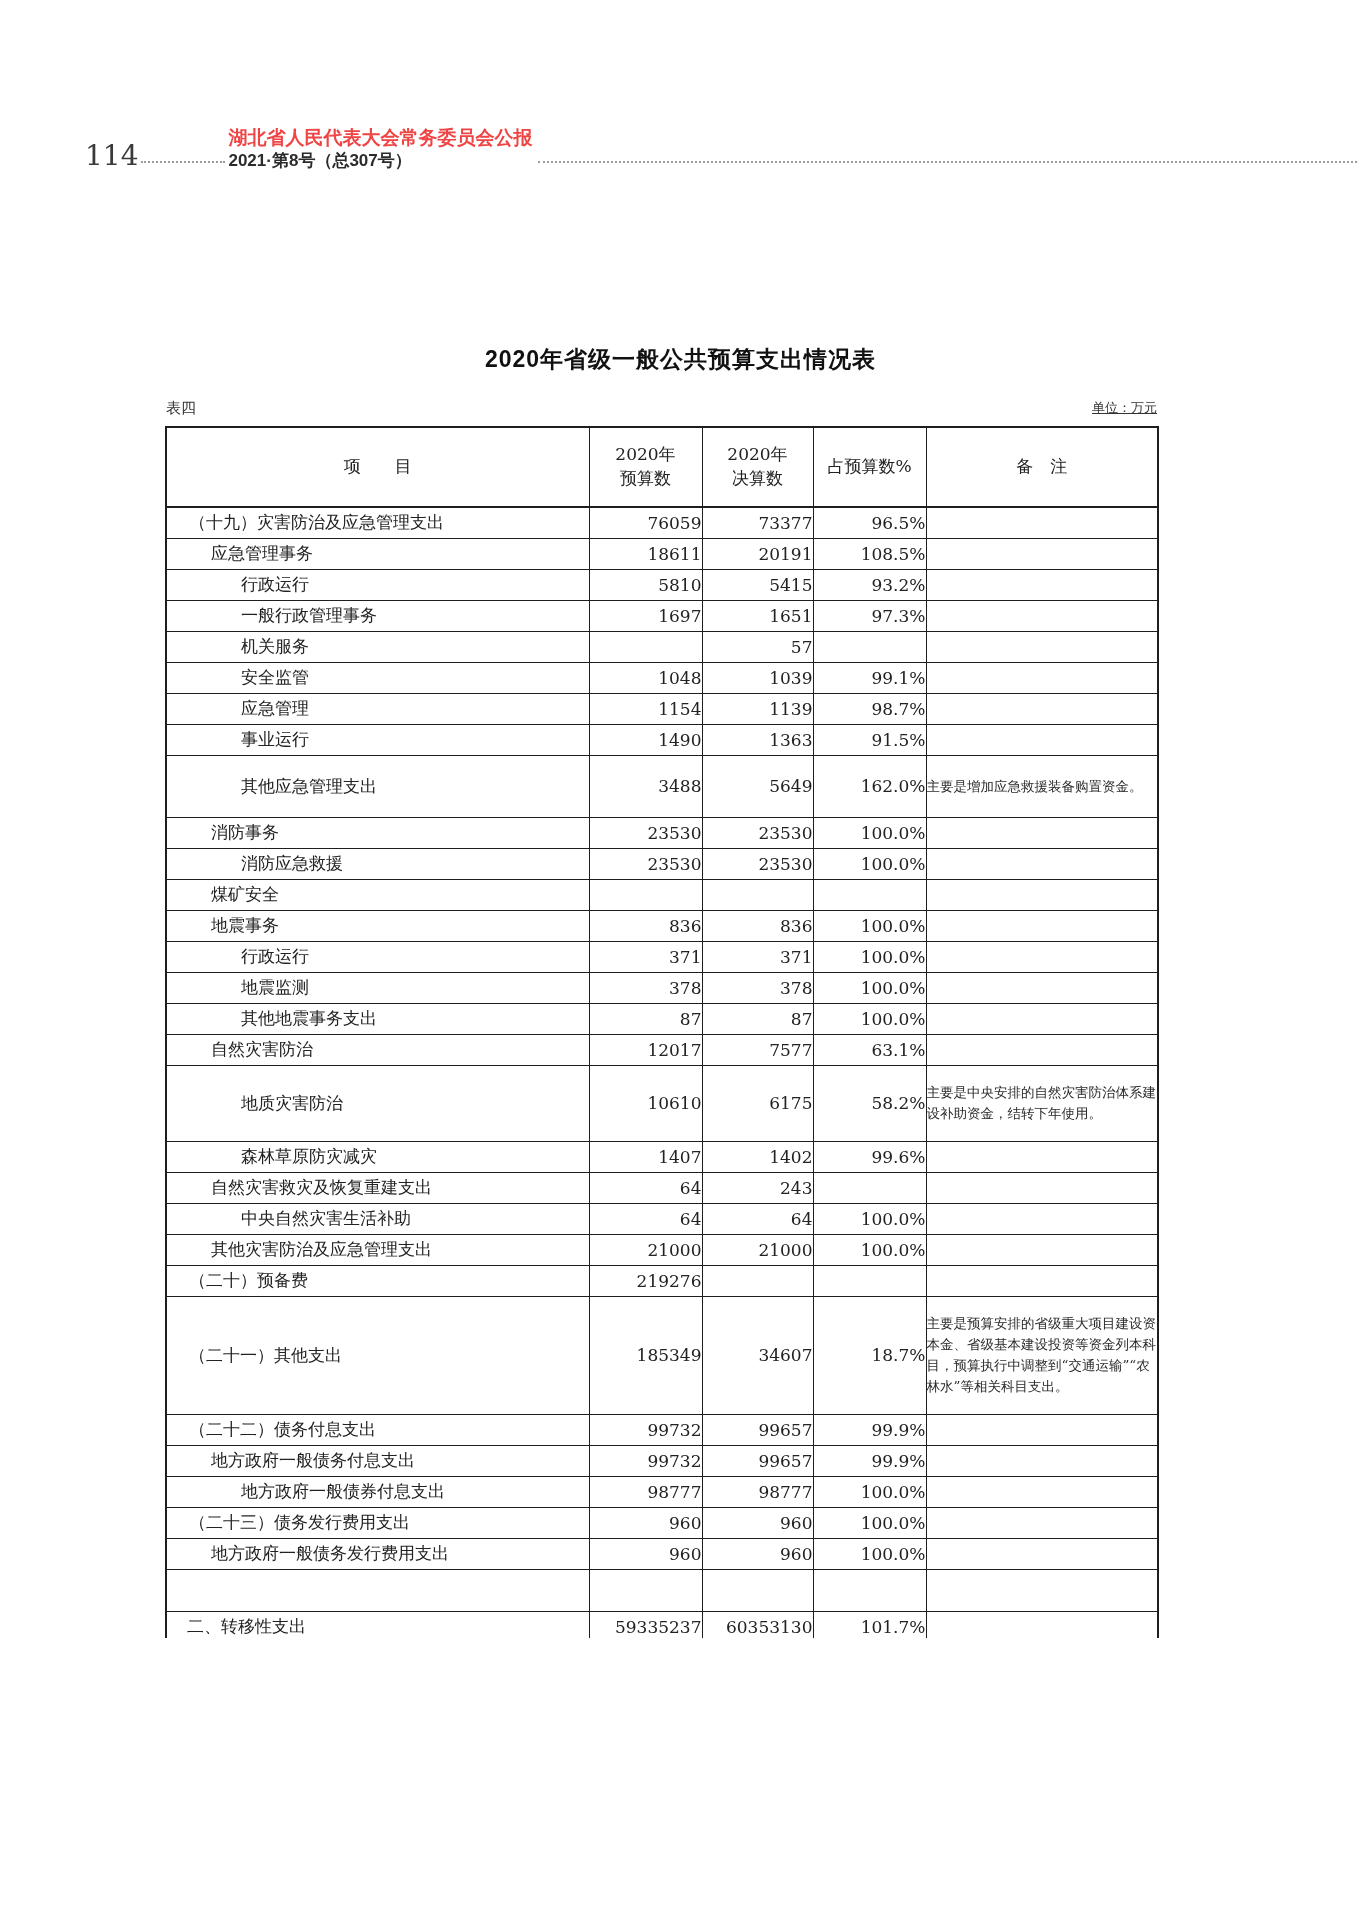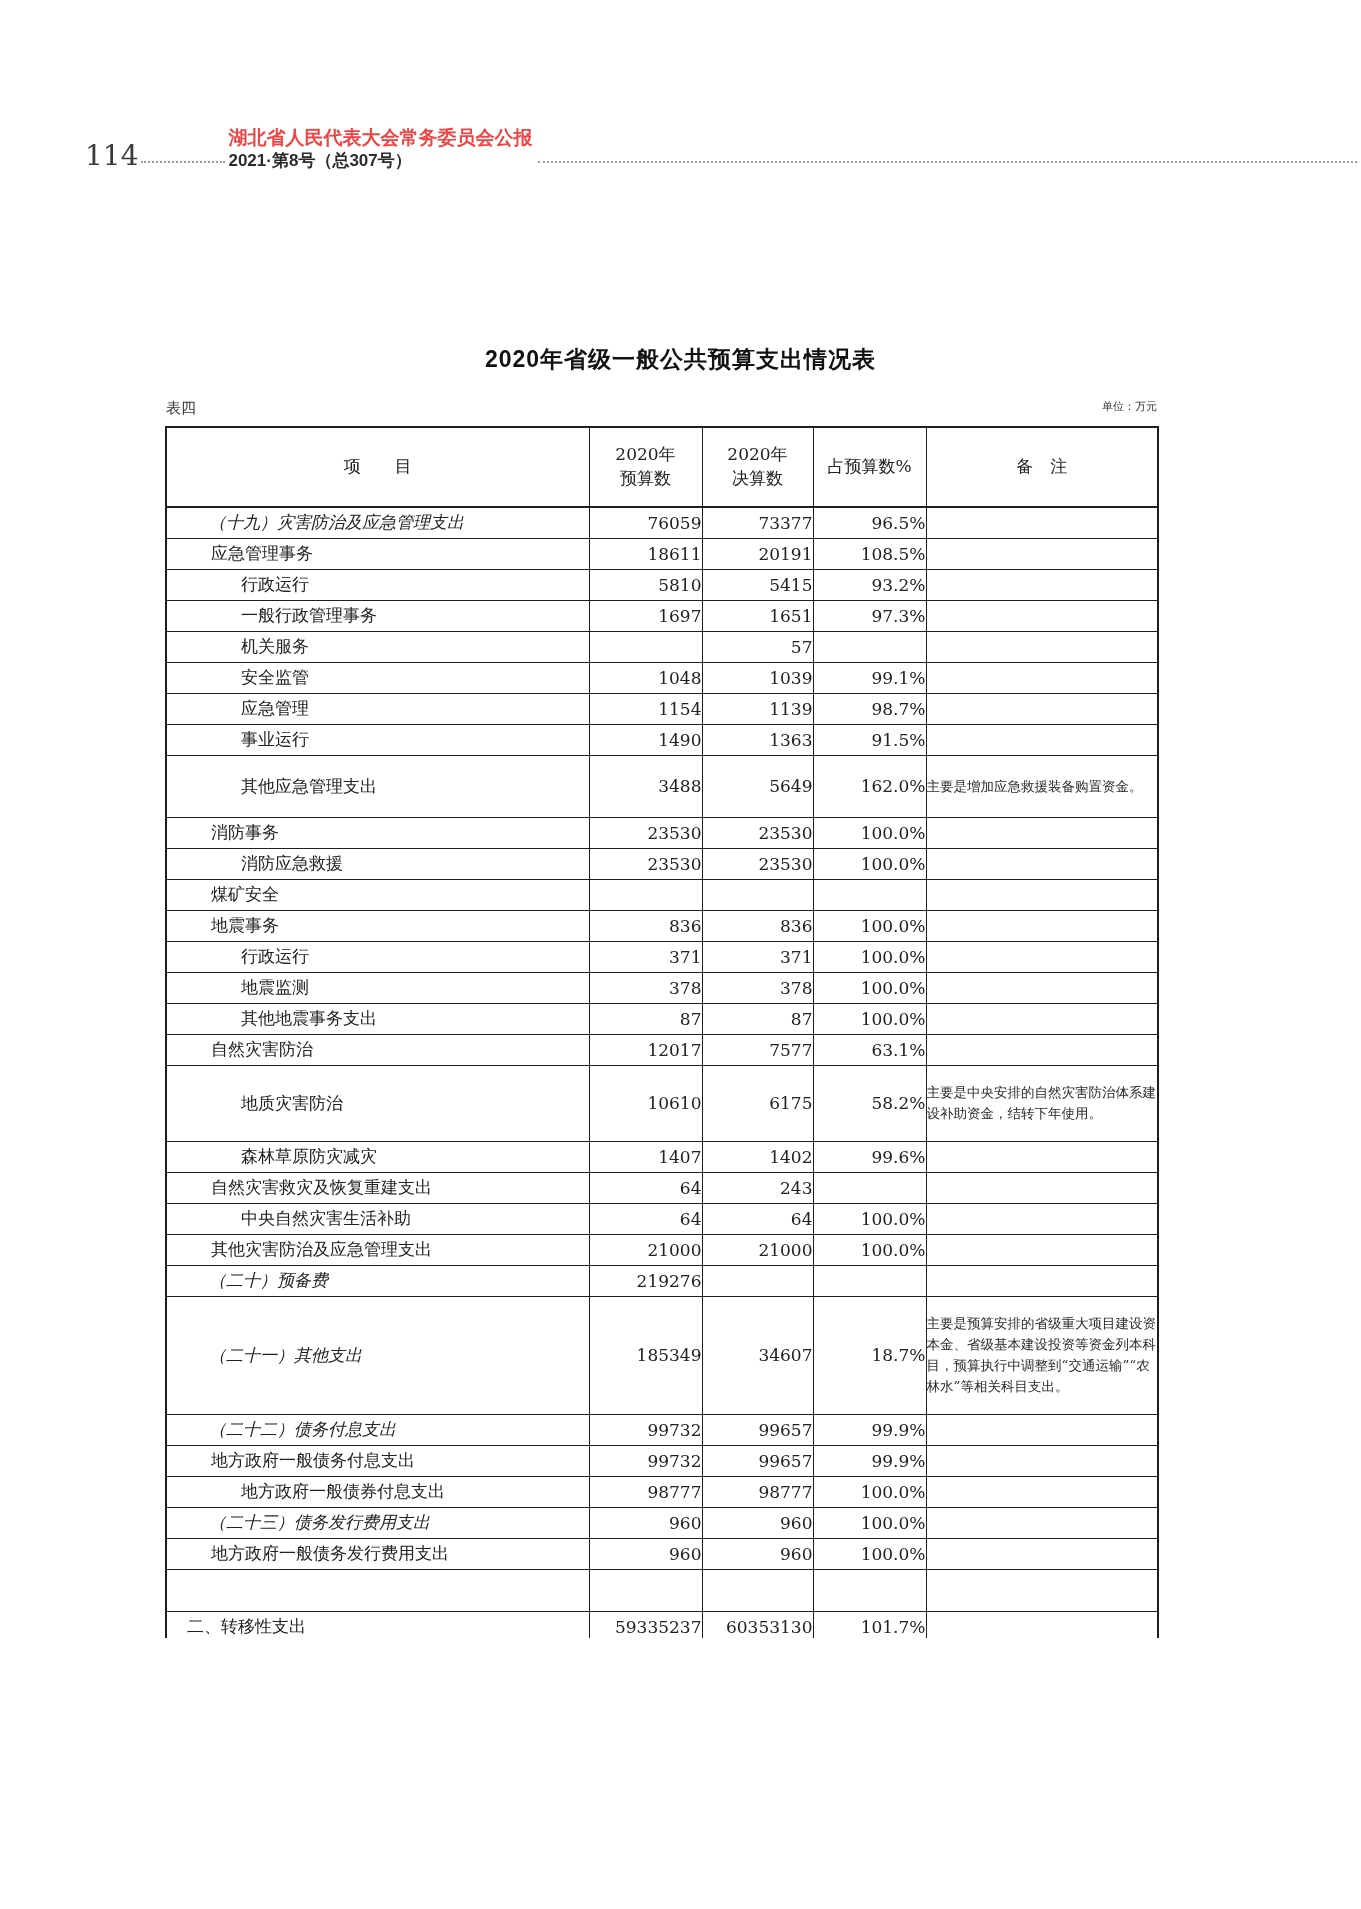"单位：万元" .unit-label { font-size: 11px -> 13px; text-decoration: none -> underline }
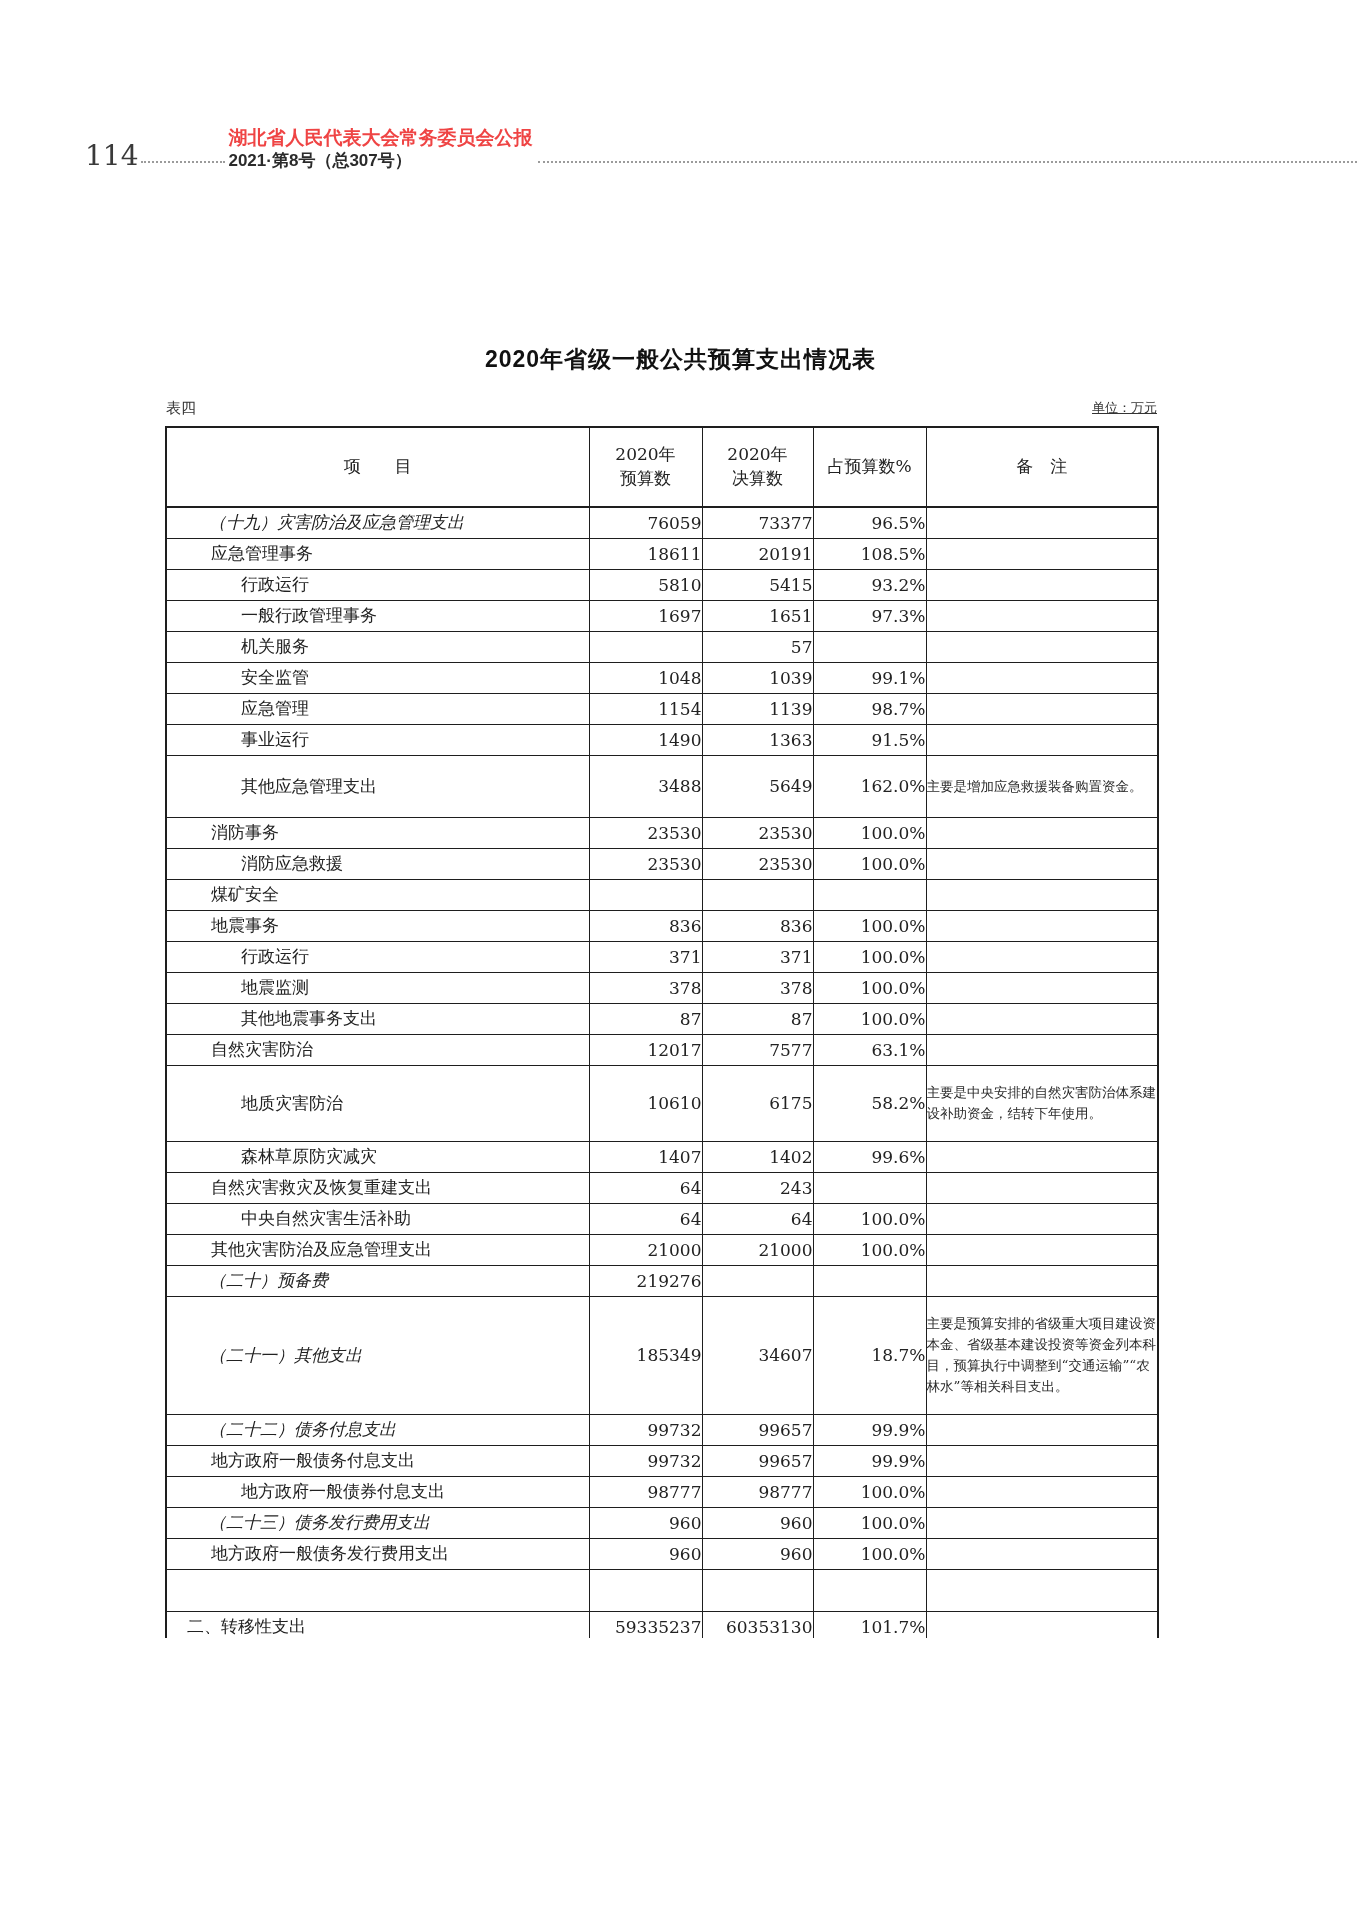"（十九）灾害防治及应急管理支出" td.c-item.indent-1 { font-style: italic -> none; padding-left: 42px -> 22px }
